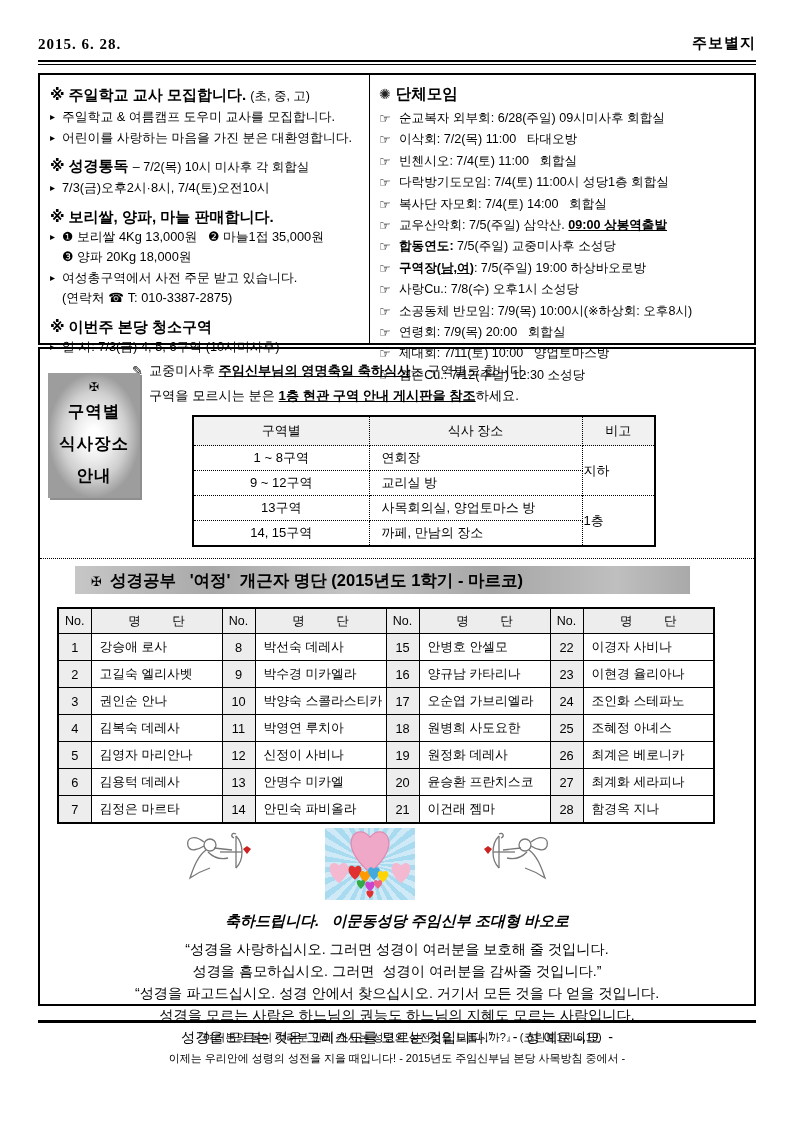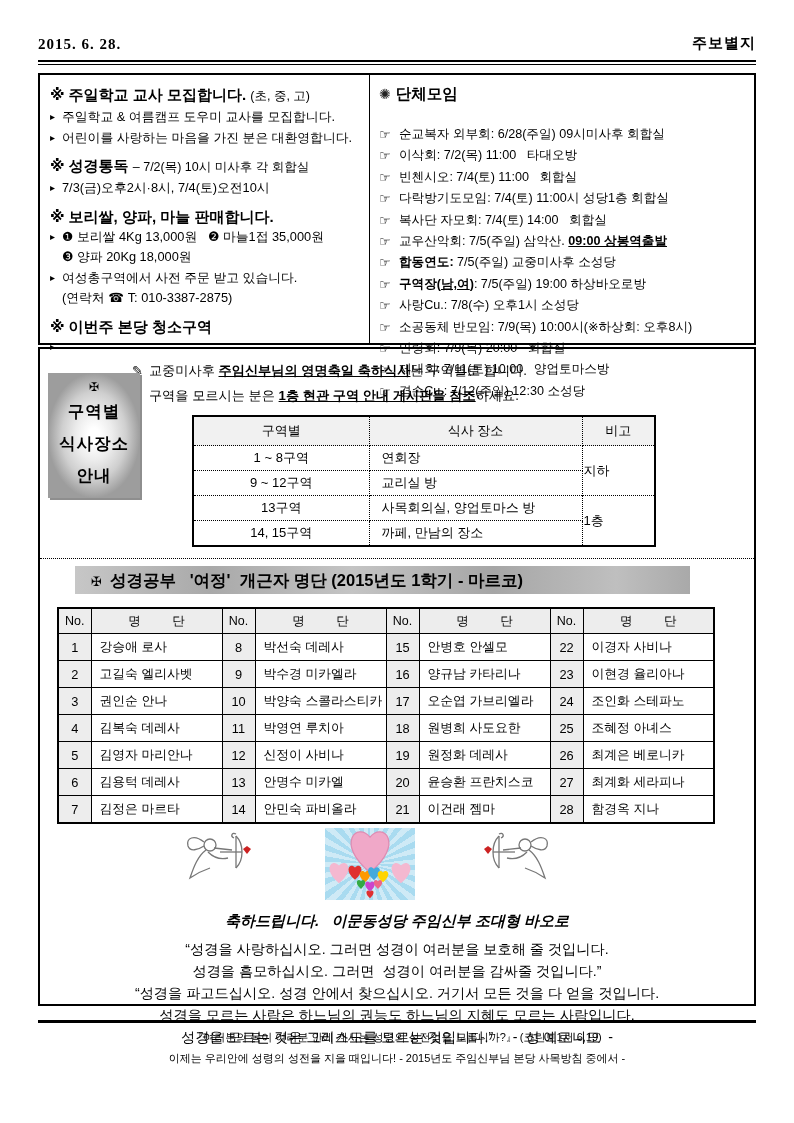"✺ 단체모임" .m-title { margin-bottom: 18px -> 2px }
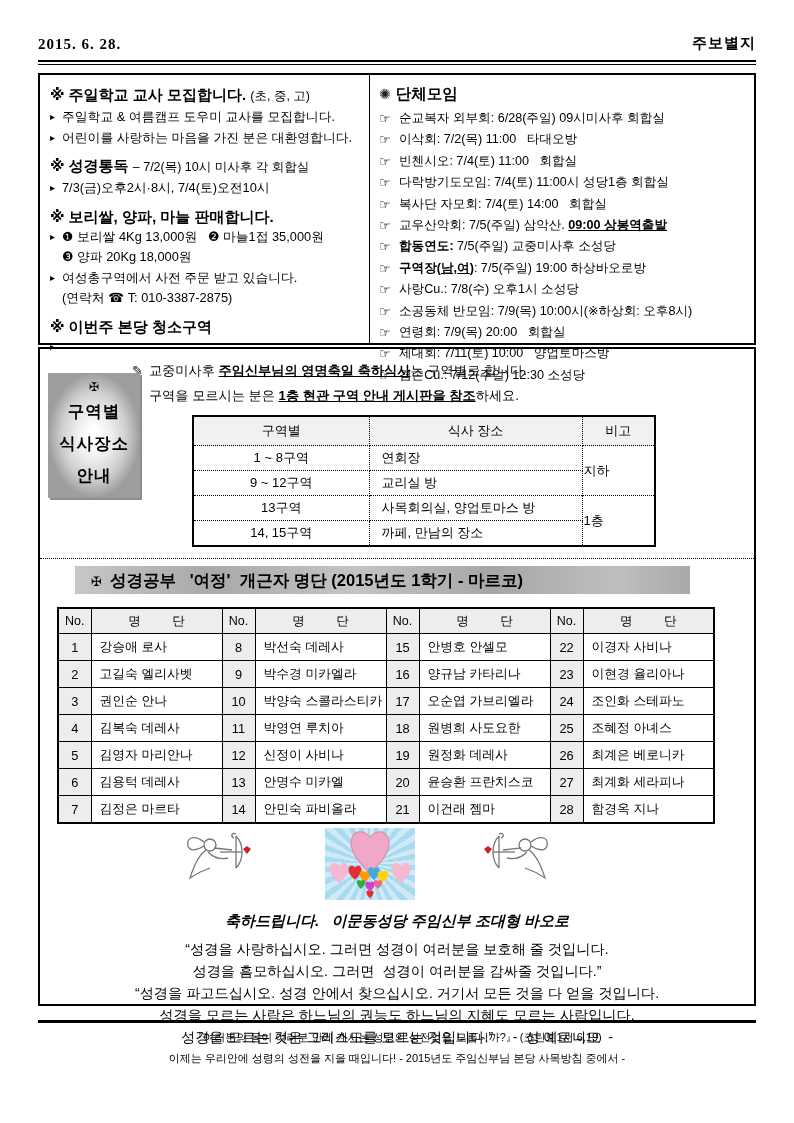"일 시: 7/3(금) 4, 5," span.pre { html: none -> <span>일 시: 7/3(금) 4, 5, 6구역 (10시미사후)</span> }
